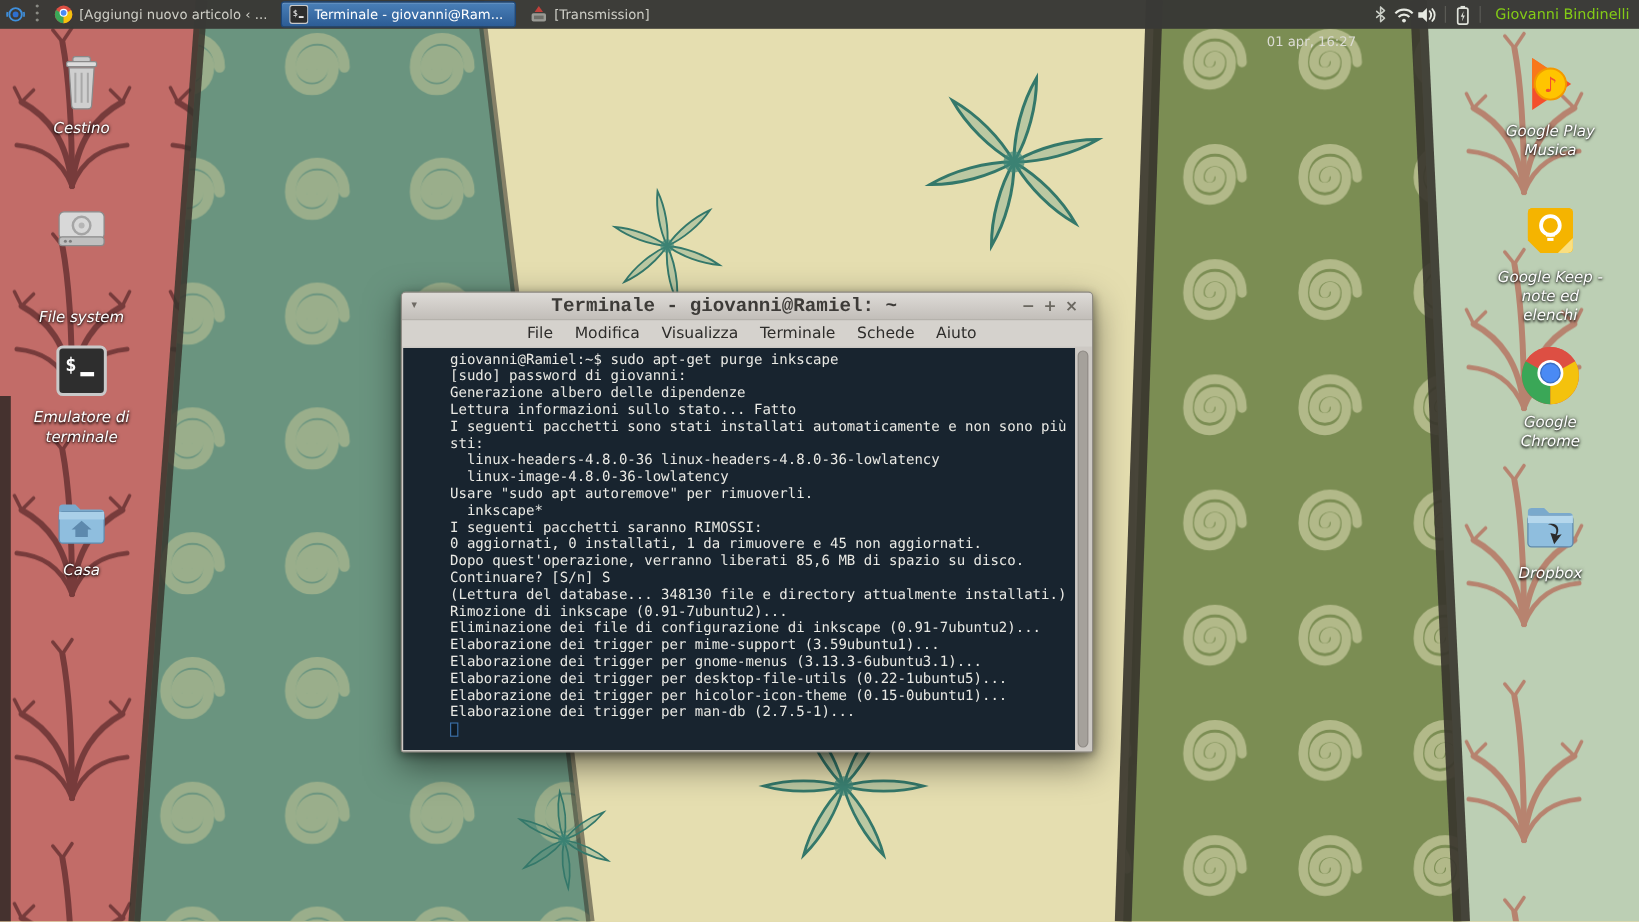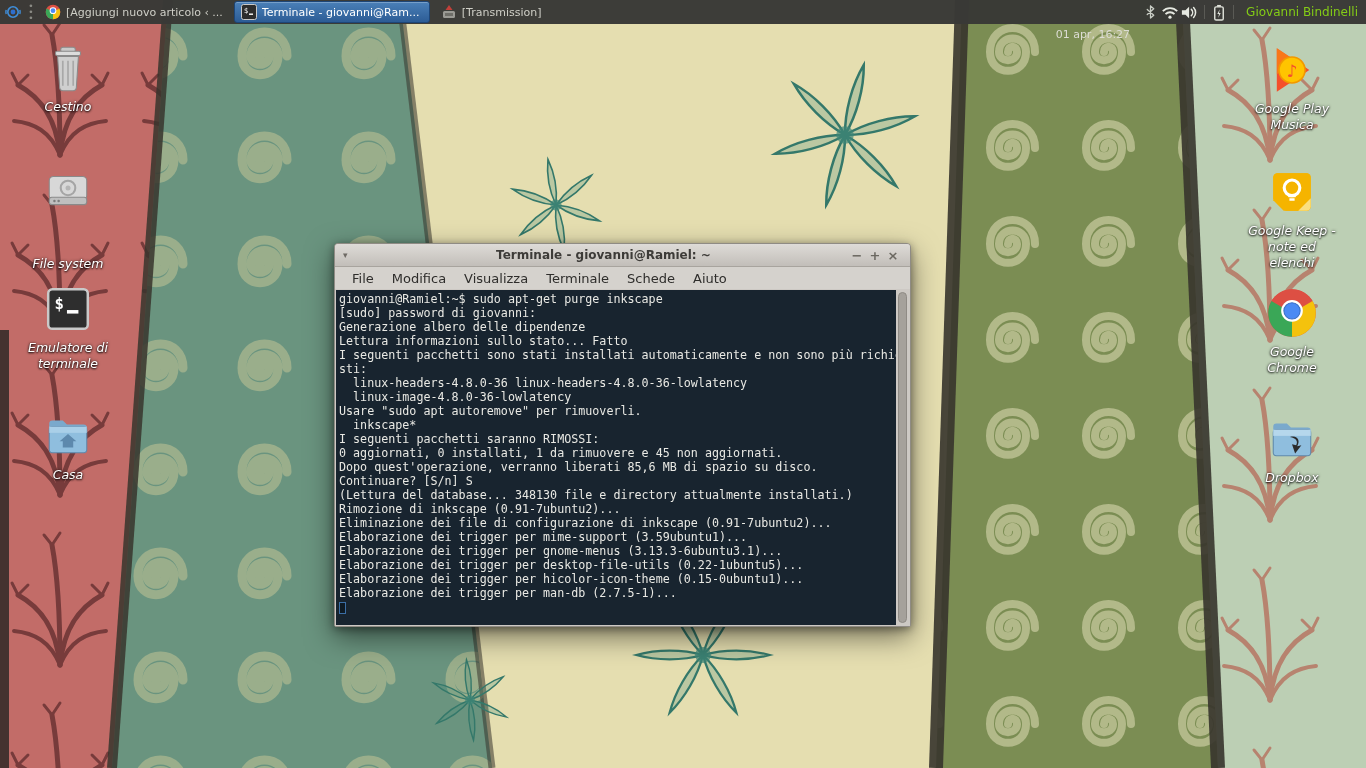"Terminale - giovanni@Ramiel: ~" .titlebar .title { font-family: none -> Liberation Mono, monospace; font-size: 12px -> 16px }
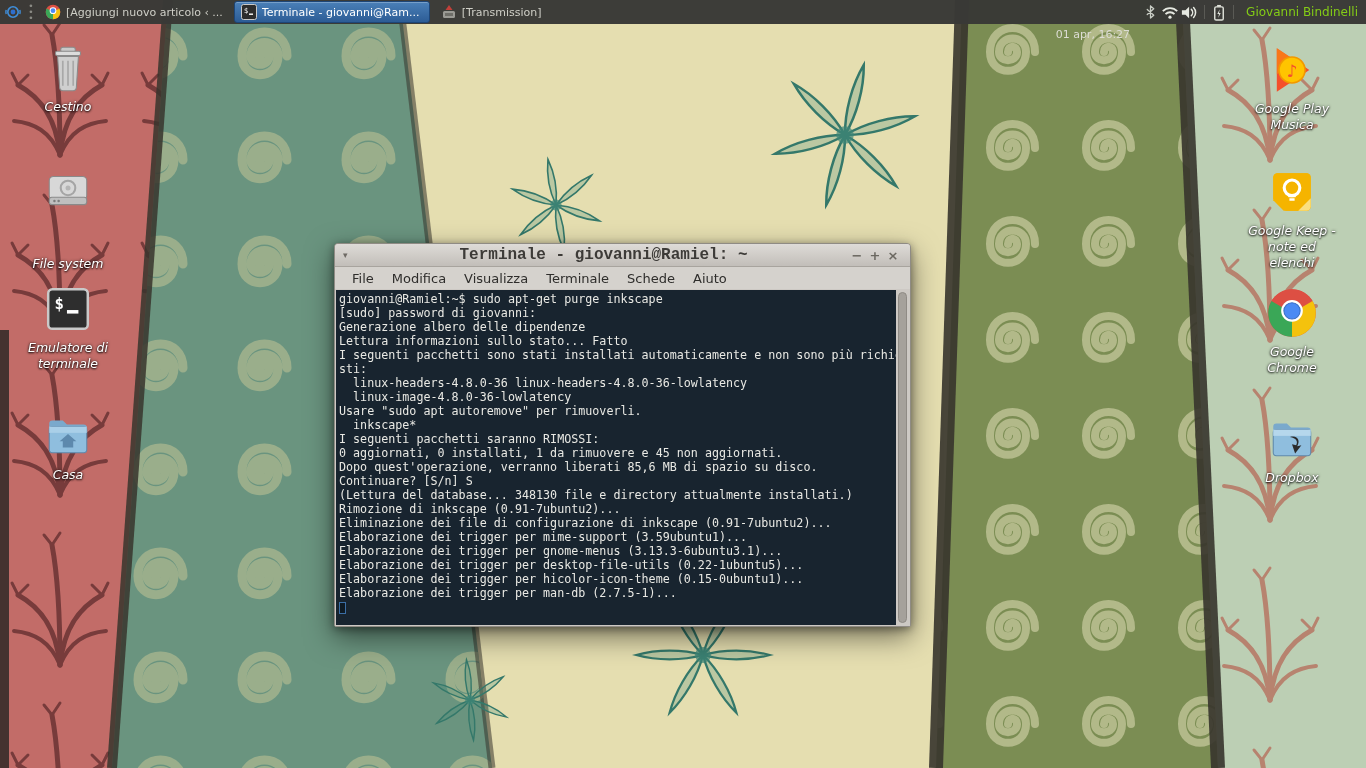"File" .menubar { justify-content: none -> center }
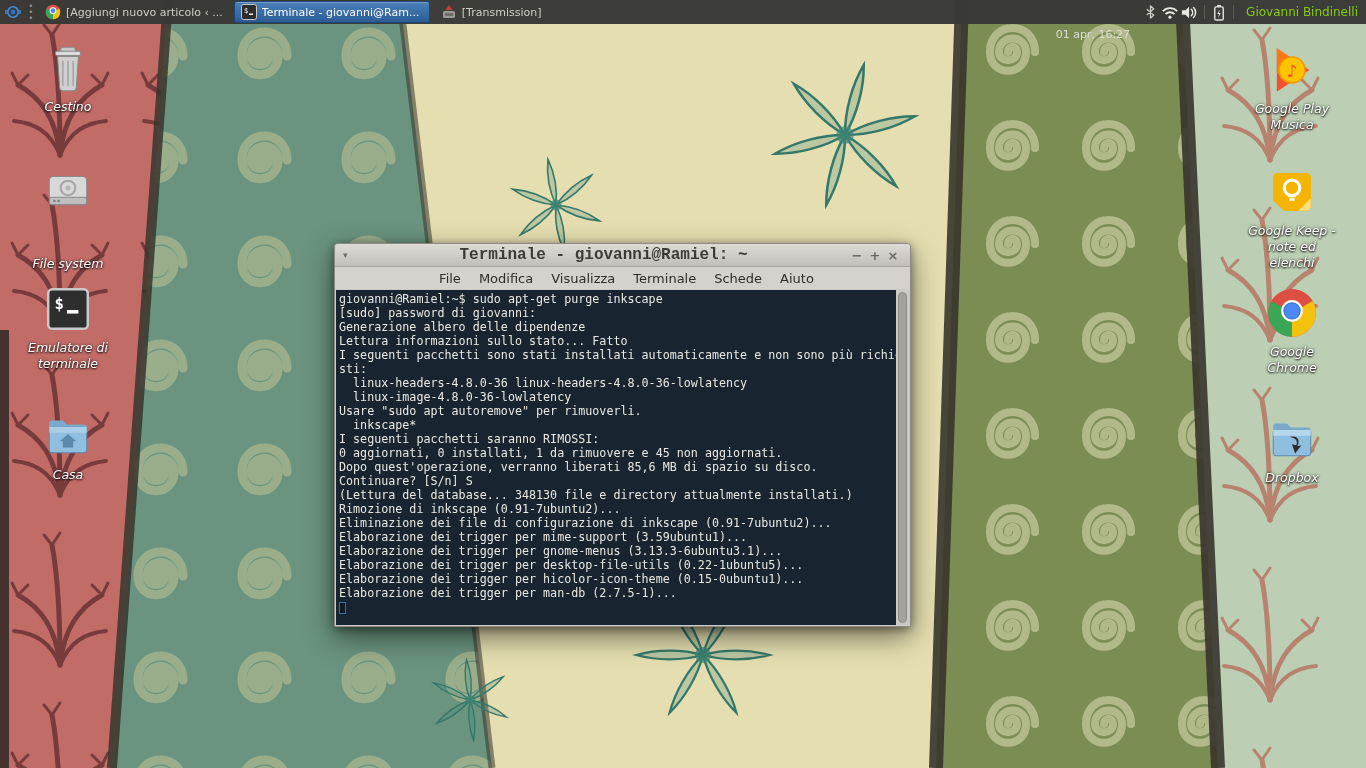"giovanni@Ramiel:~$ sudo apt-get purge" .term-line { margin-left: none -> 36px }
